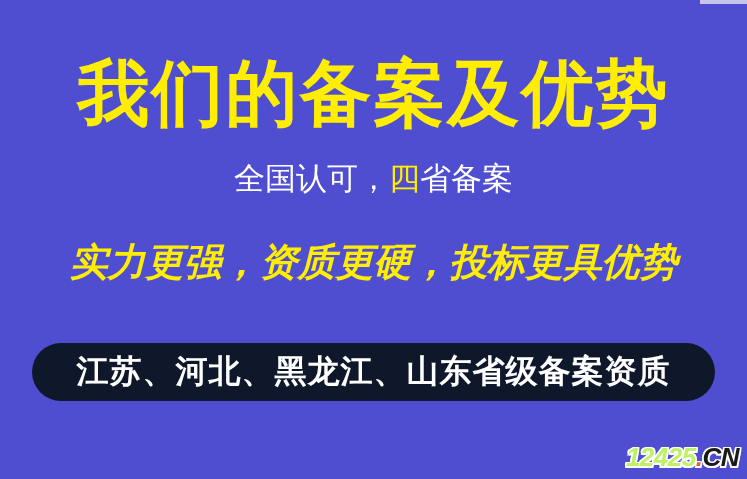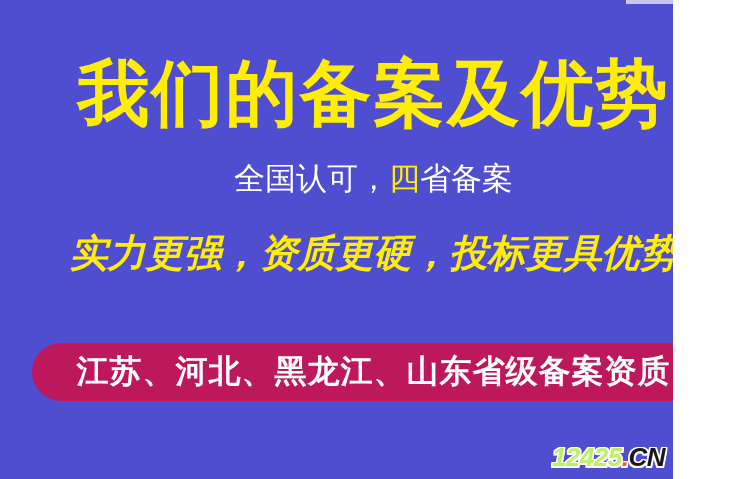"我们的备案及优势" #banner { width: 673px -> 747px }
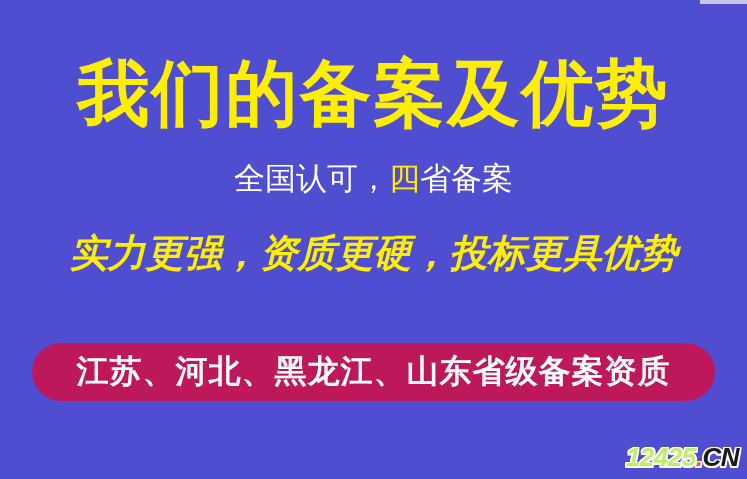"实力更强，资质更硬，投标更具优势" #tagline { top: 234px -> 243px }
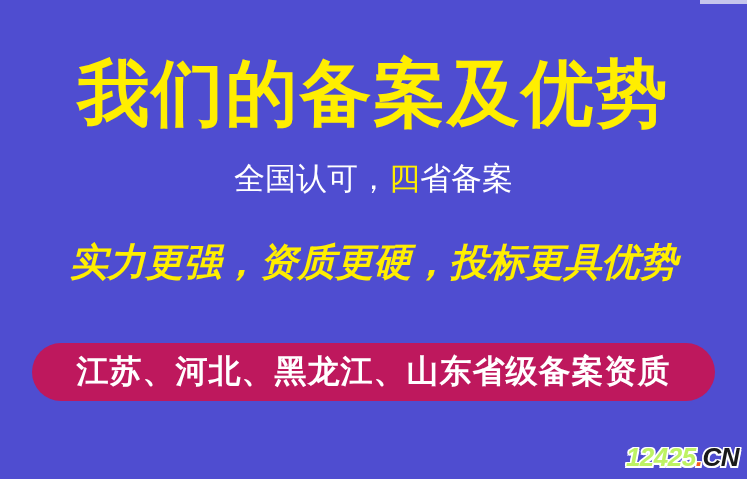"江苏、河北、黑龙江、山东省级备案资质" #pill { background: #be185d -> #0f172a }
